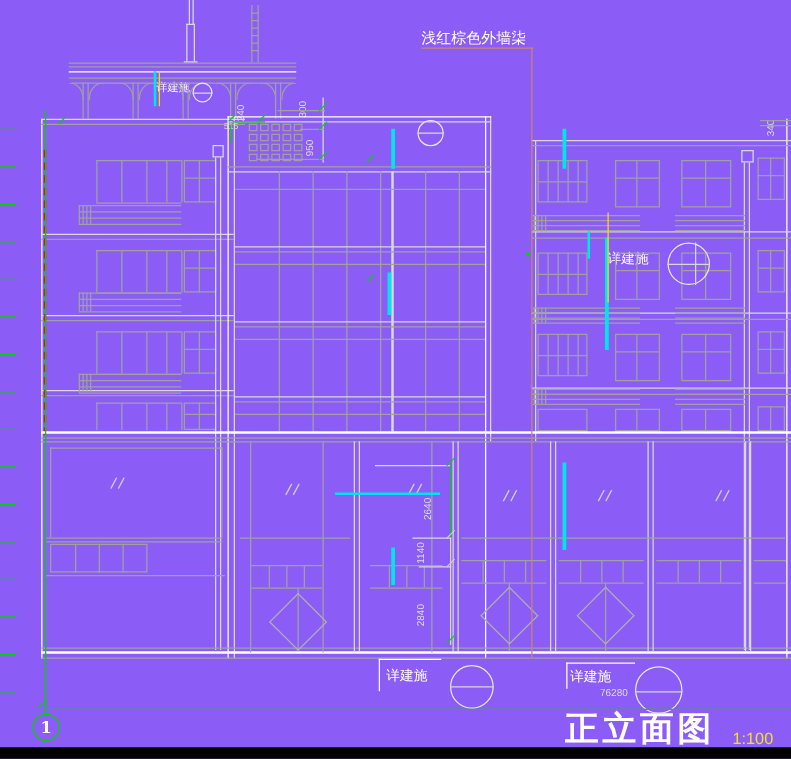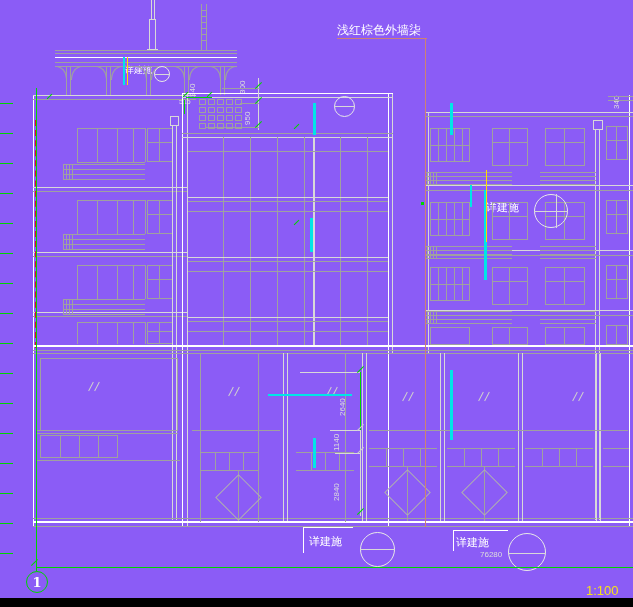"正立面图" span.txt { html: none -> <span>正立面图</span> }
